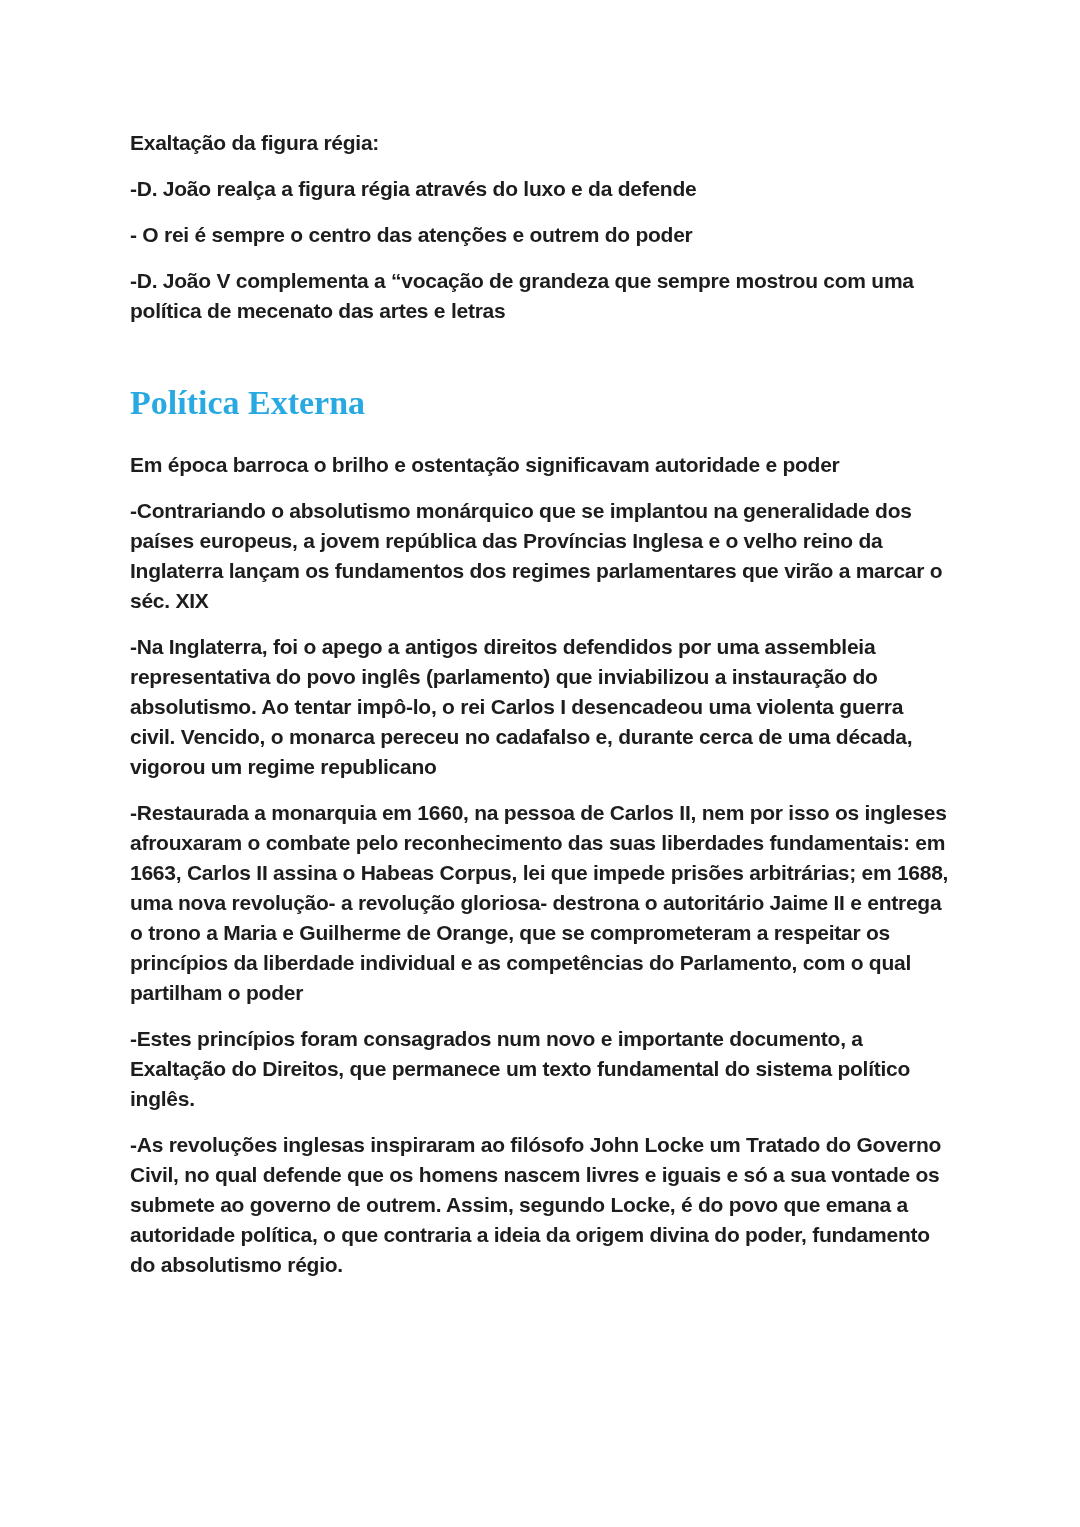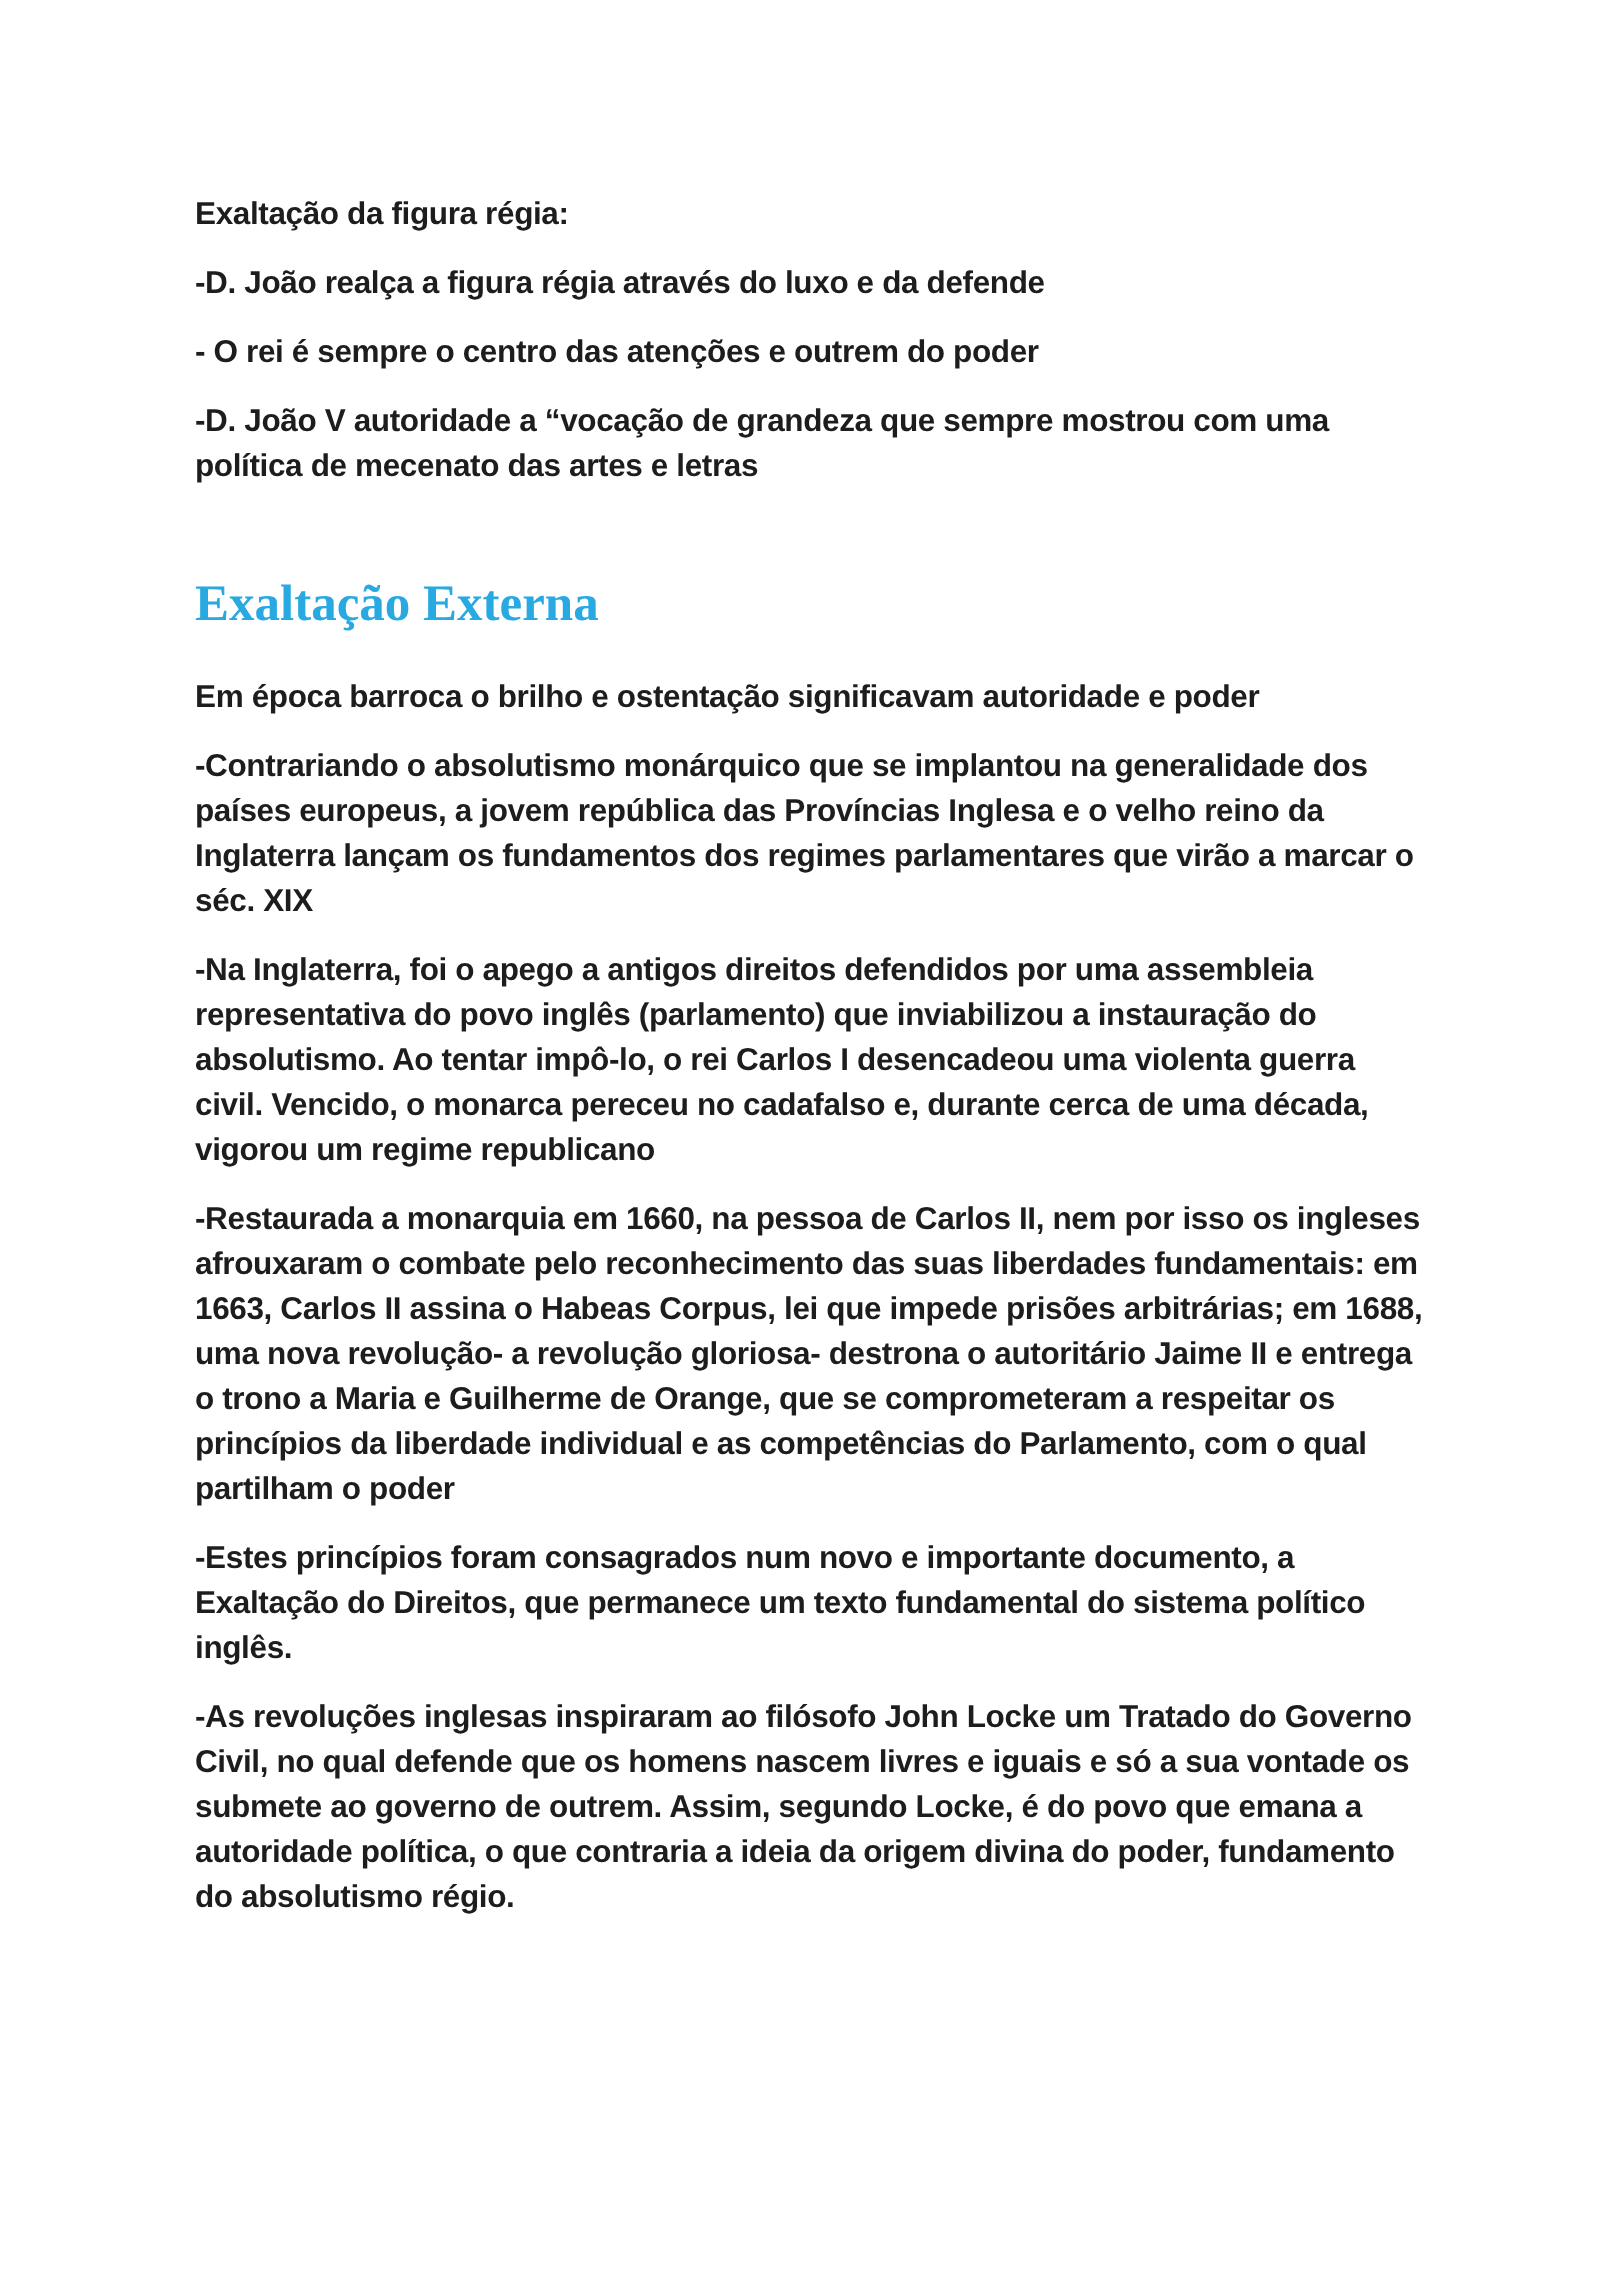"-D. João V autoridade a" p.para { text: autoridade -> complementa }
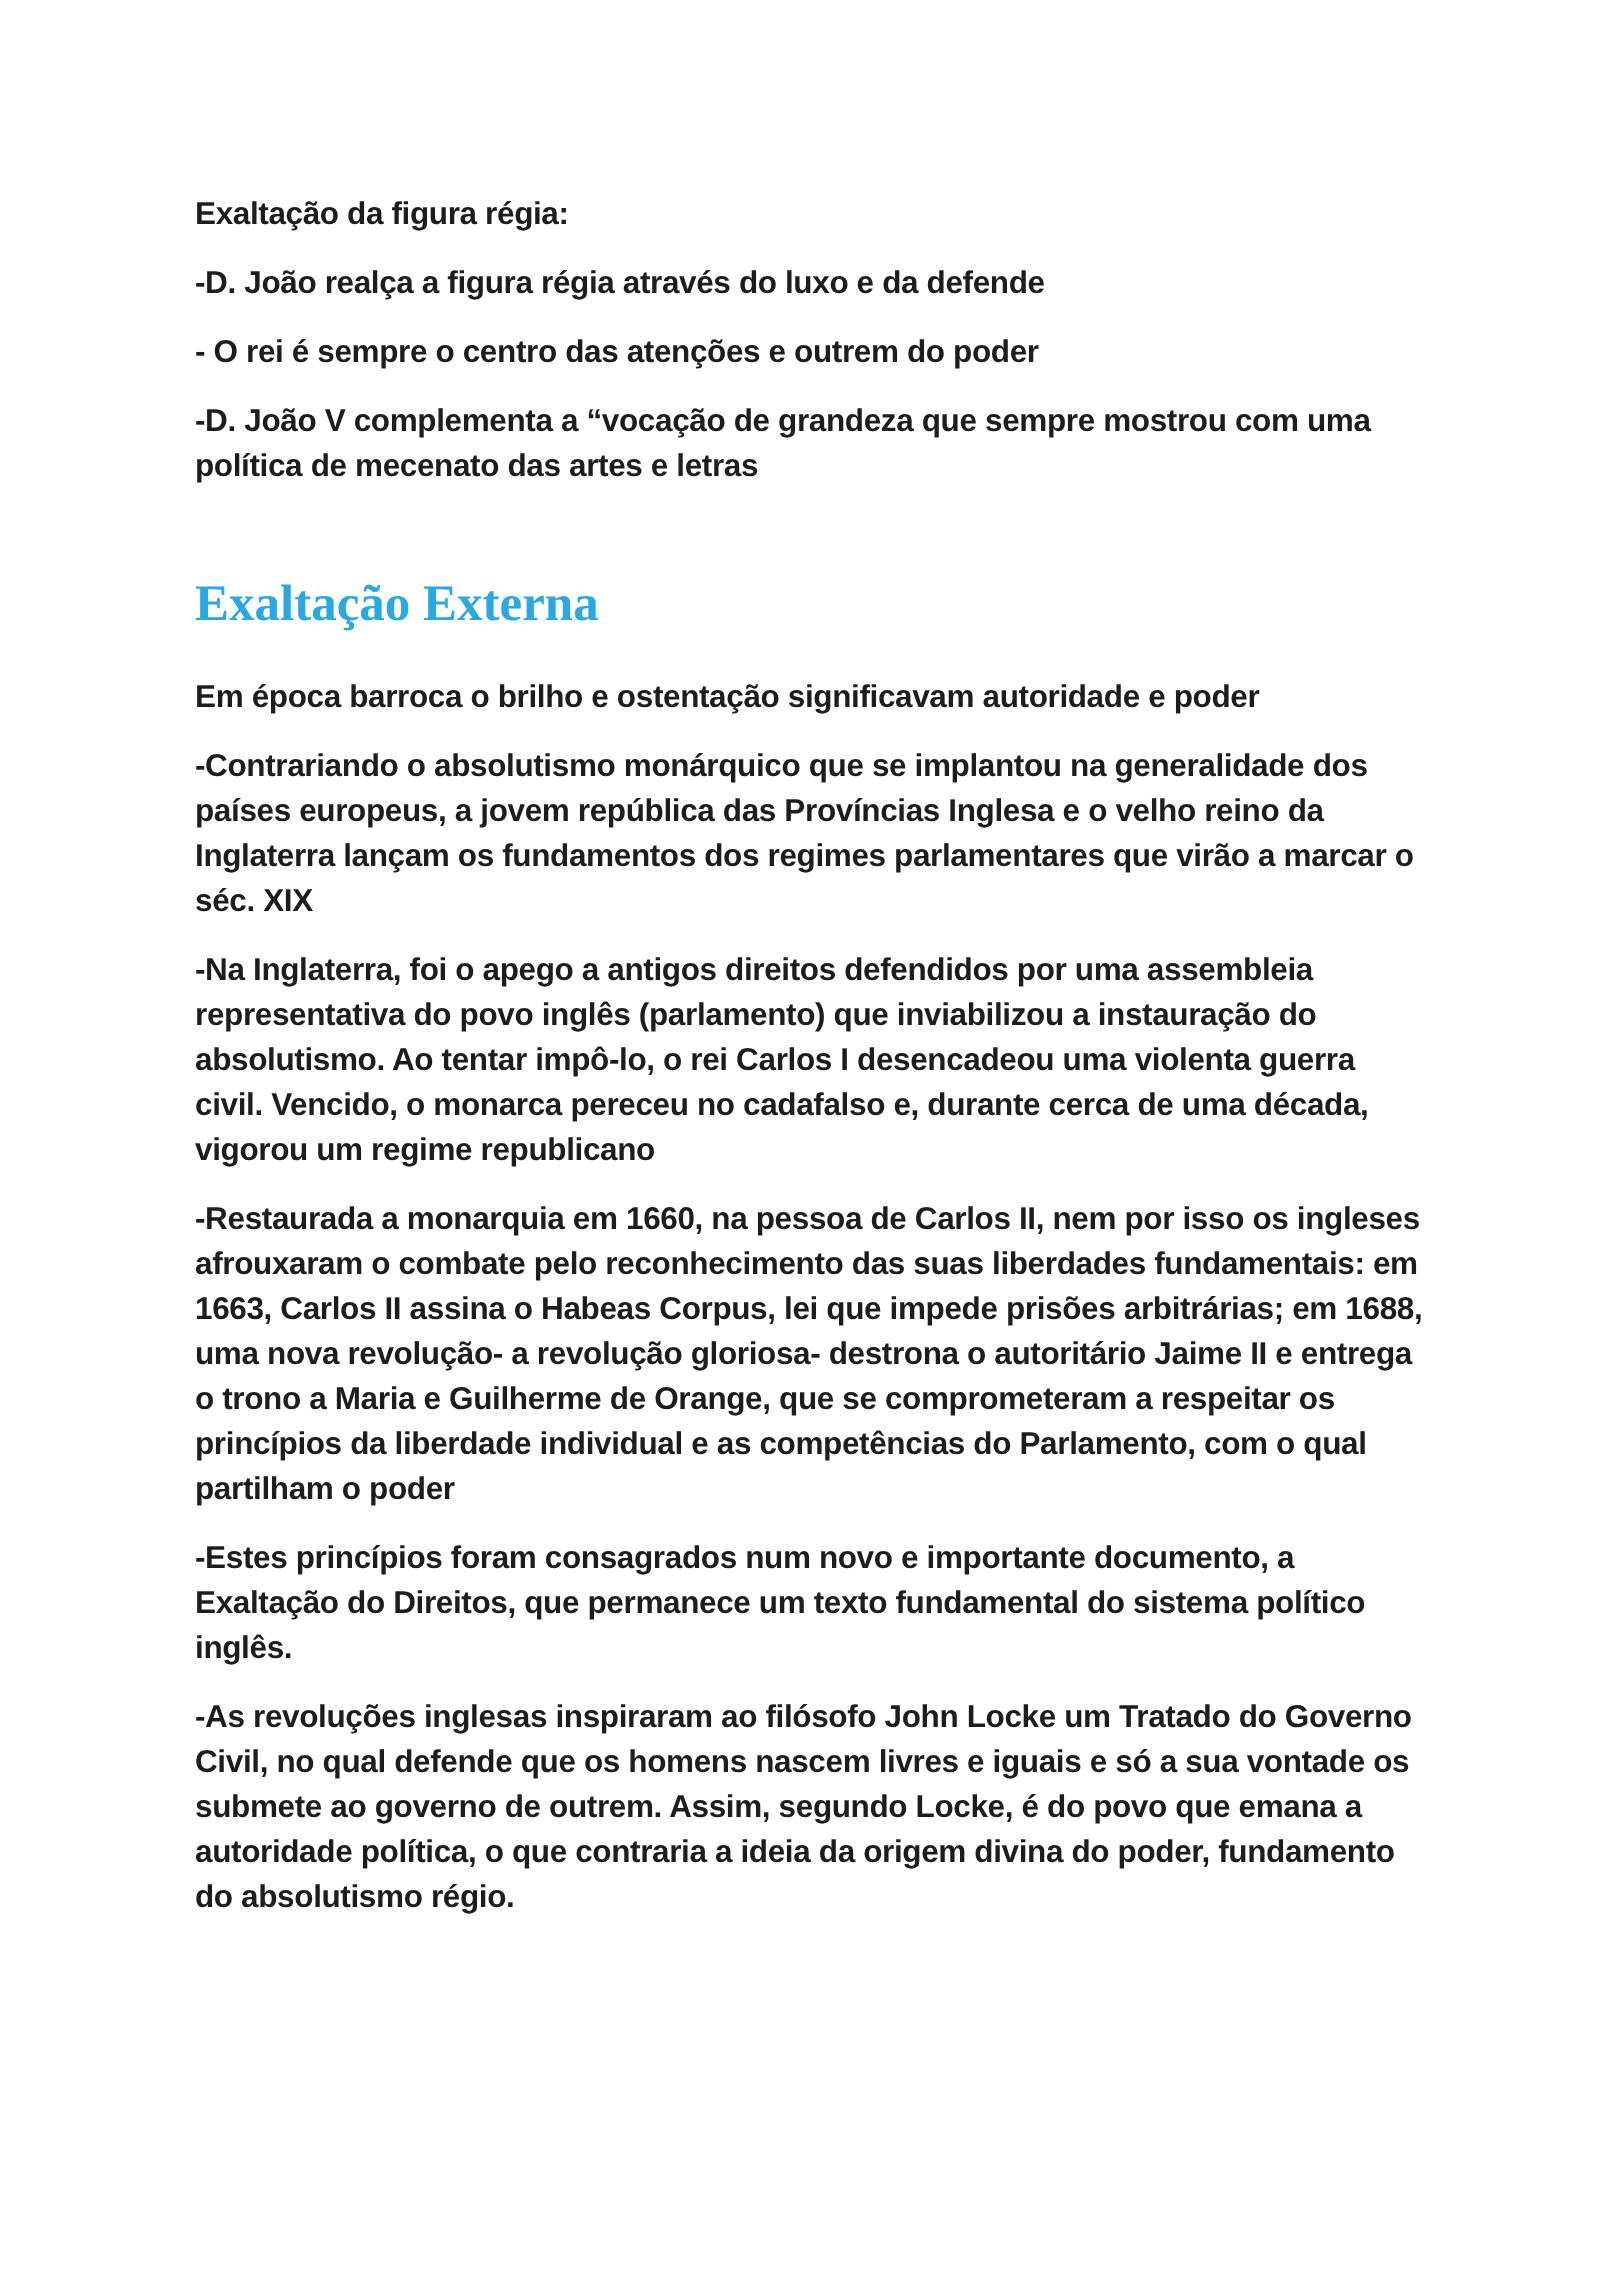"Exaltação Externa" h1.heading { text: Exaltação -> Política }
